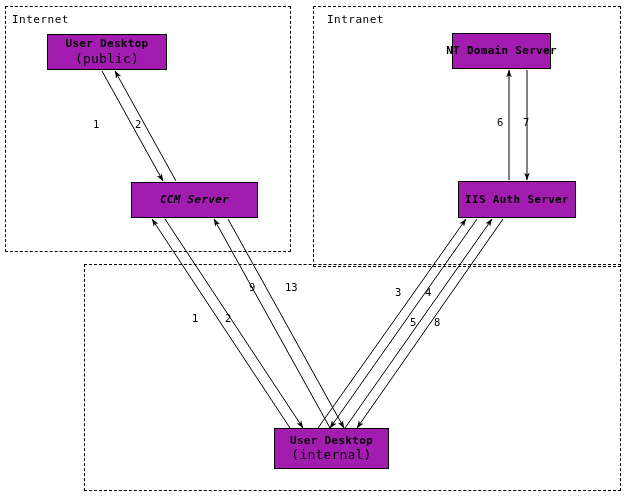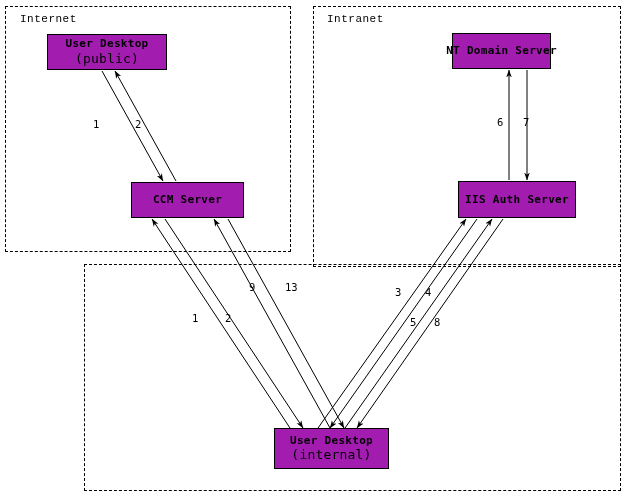"Internet" div.zone-label { font-family: Liberation Mono, monospace -> none; left: 20px -> 12px }
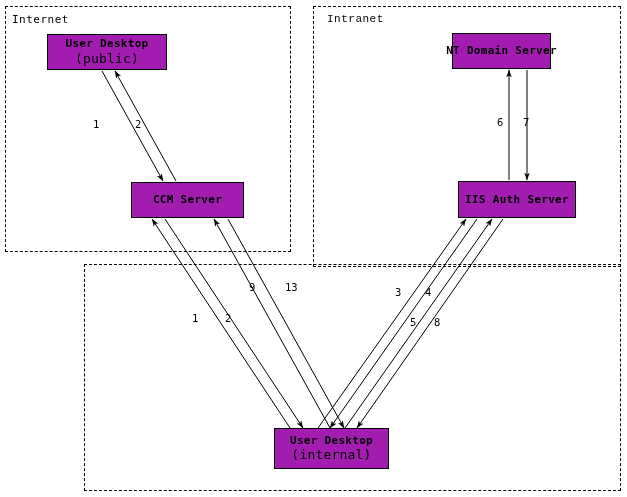"Intranet" div.zone-label { font-family: Liberation Mono, monospace -> none }
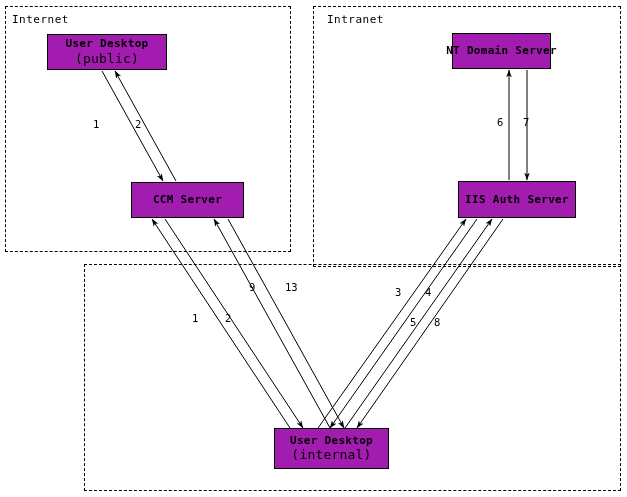"CCM Server" div.node { font-style: none -> italic; width: 113px -> 127px }
